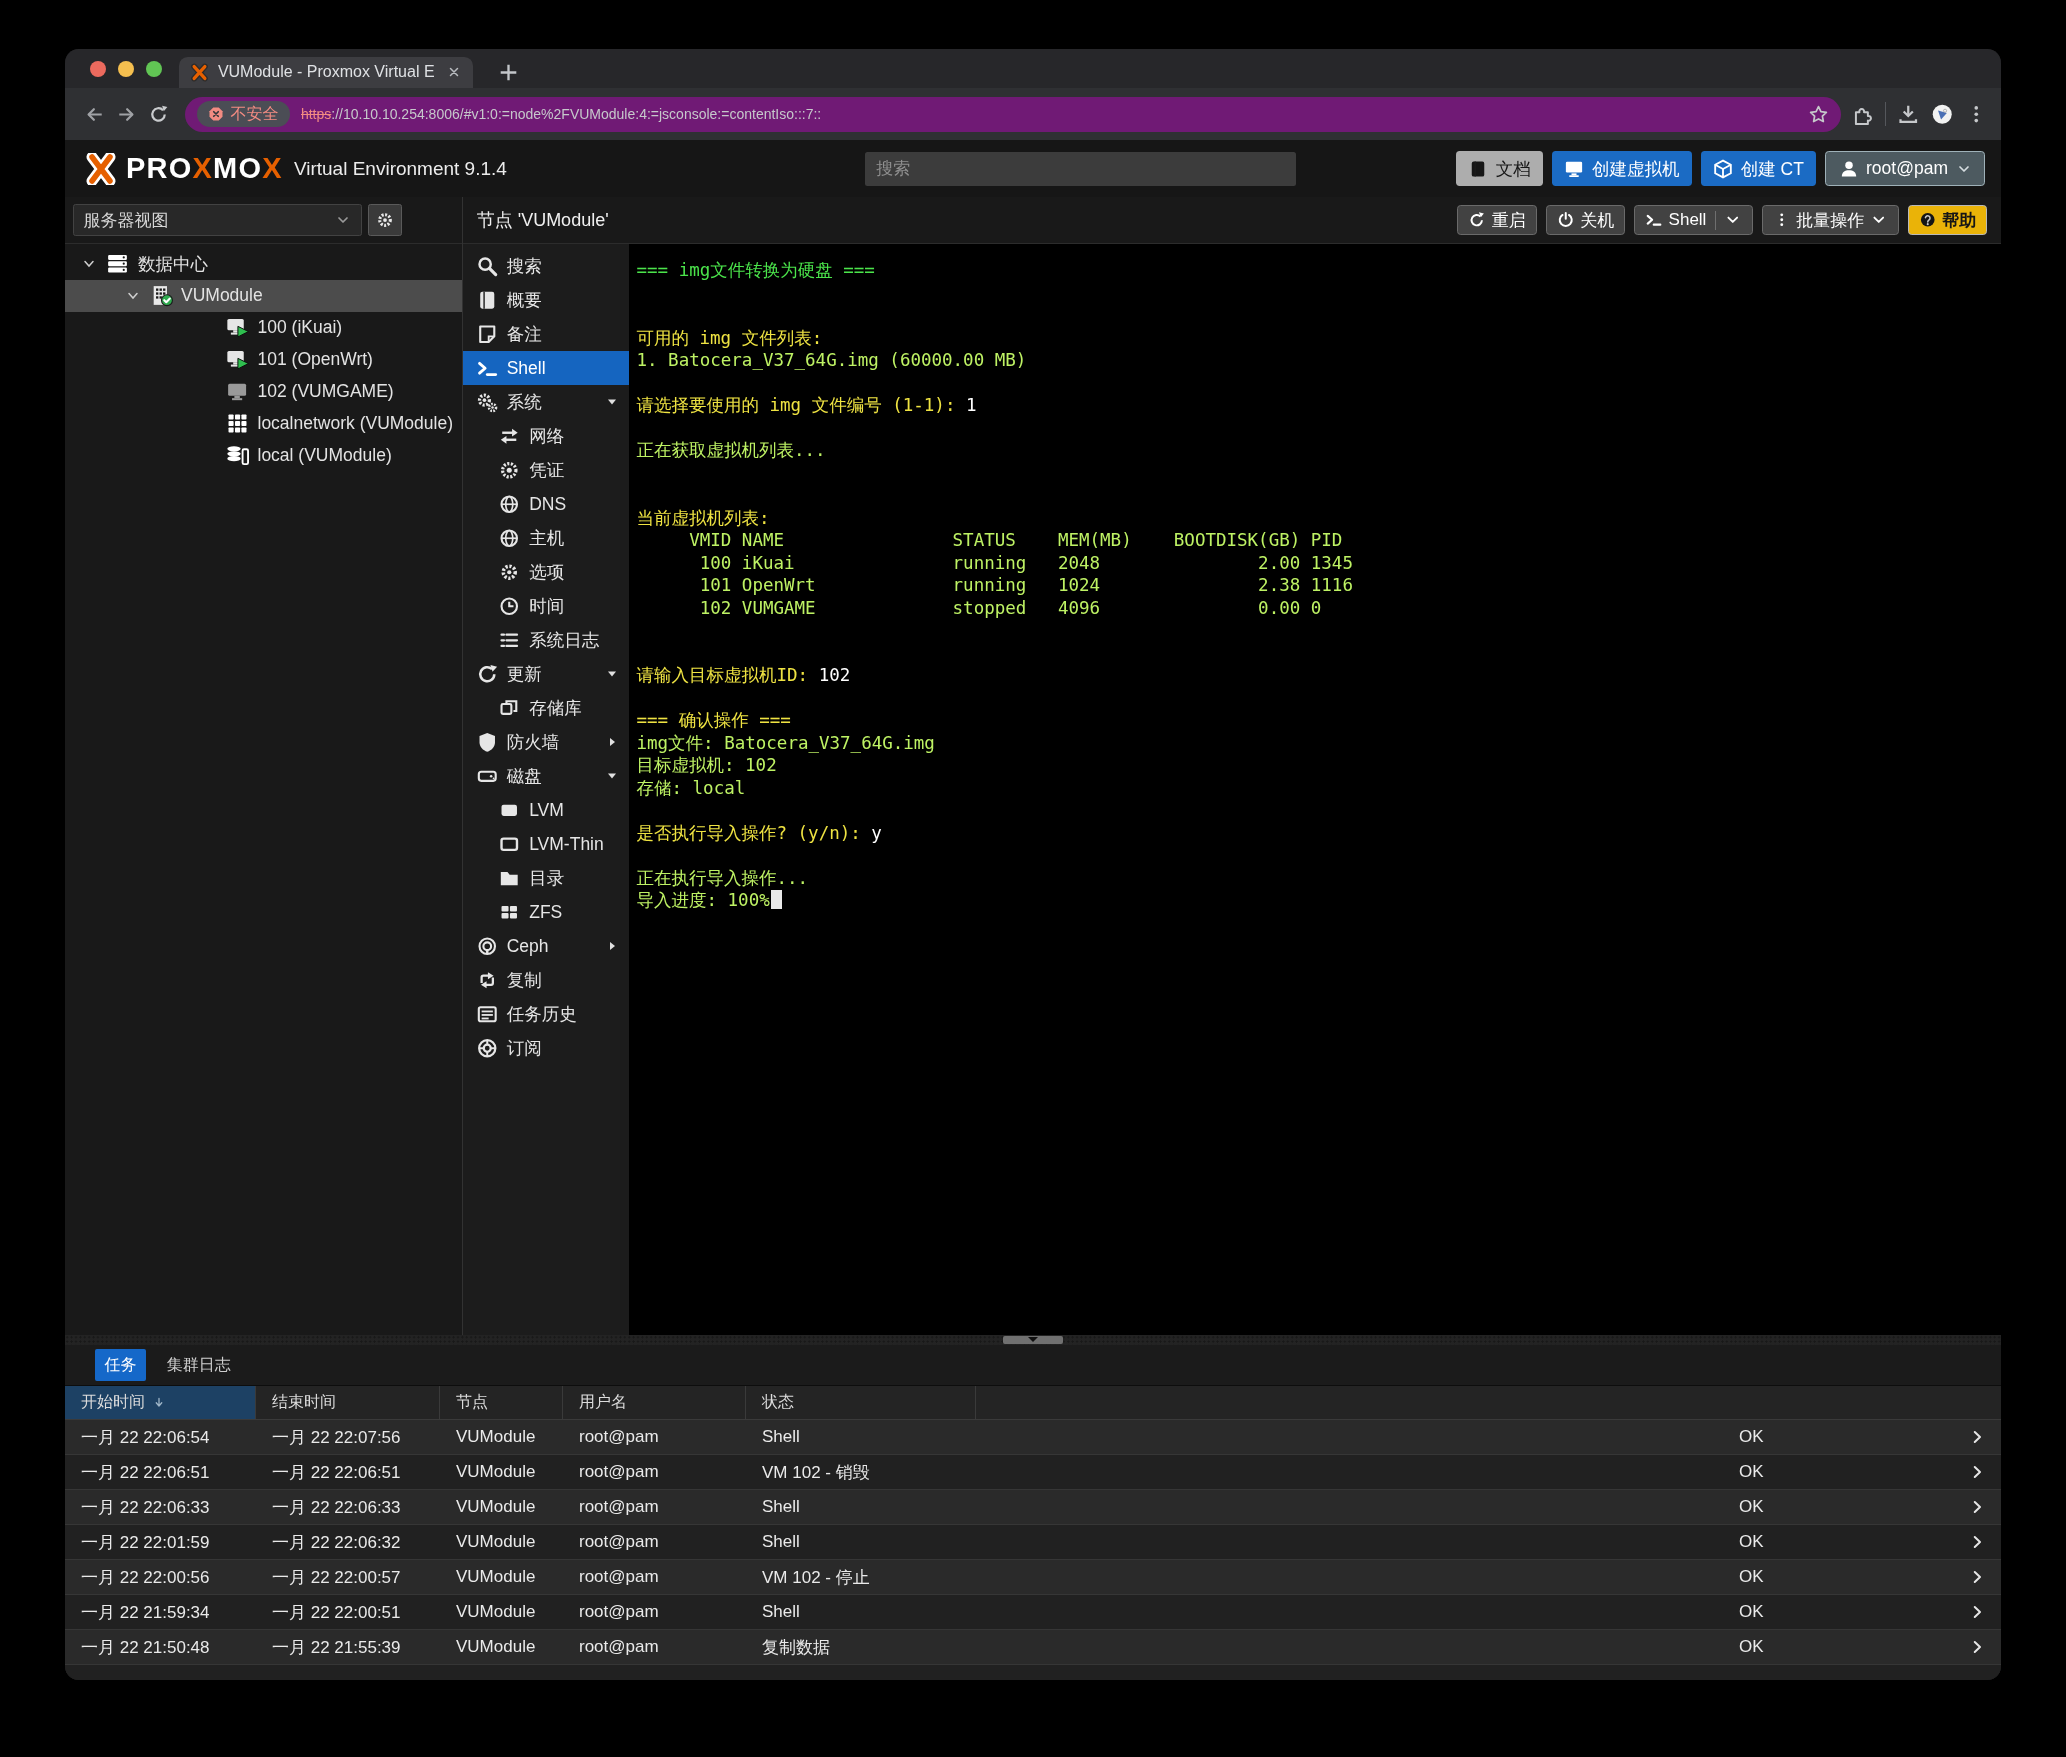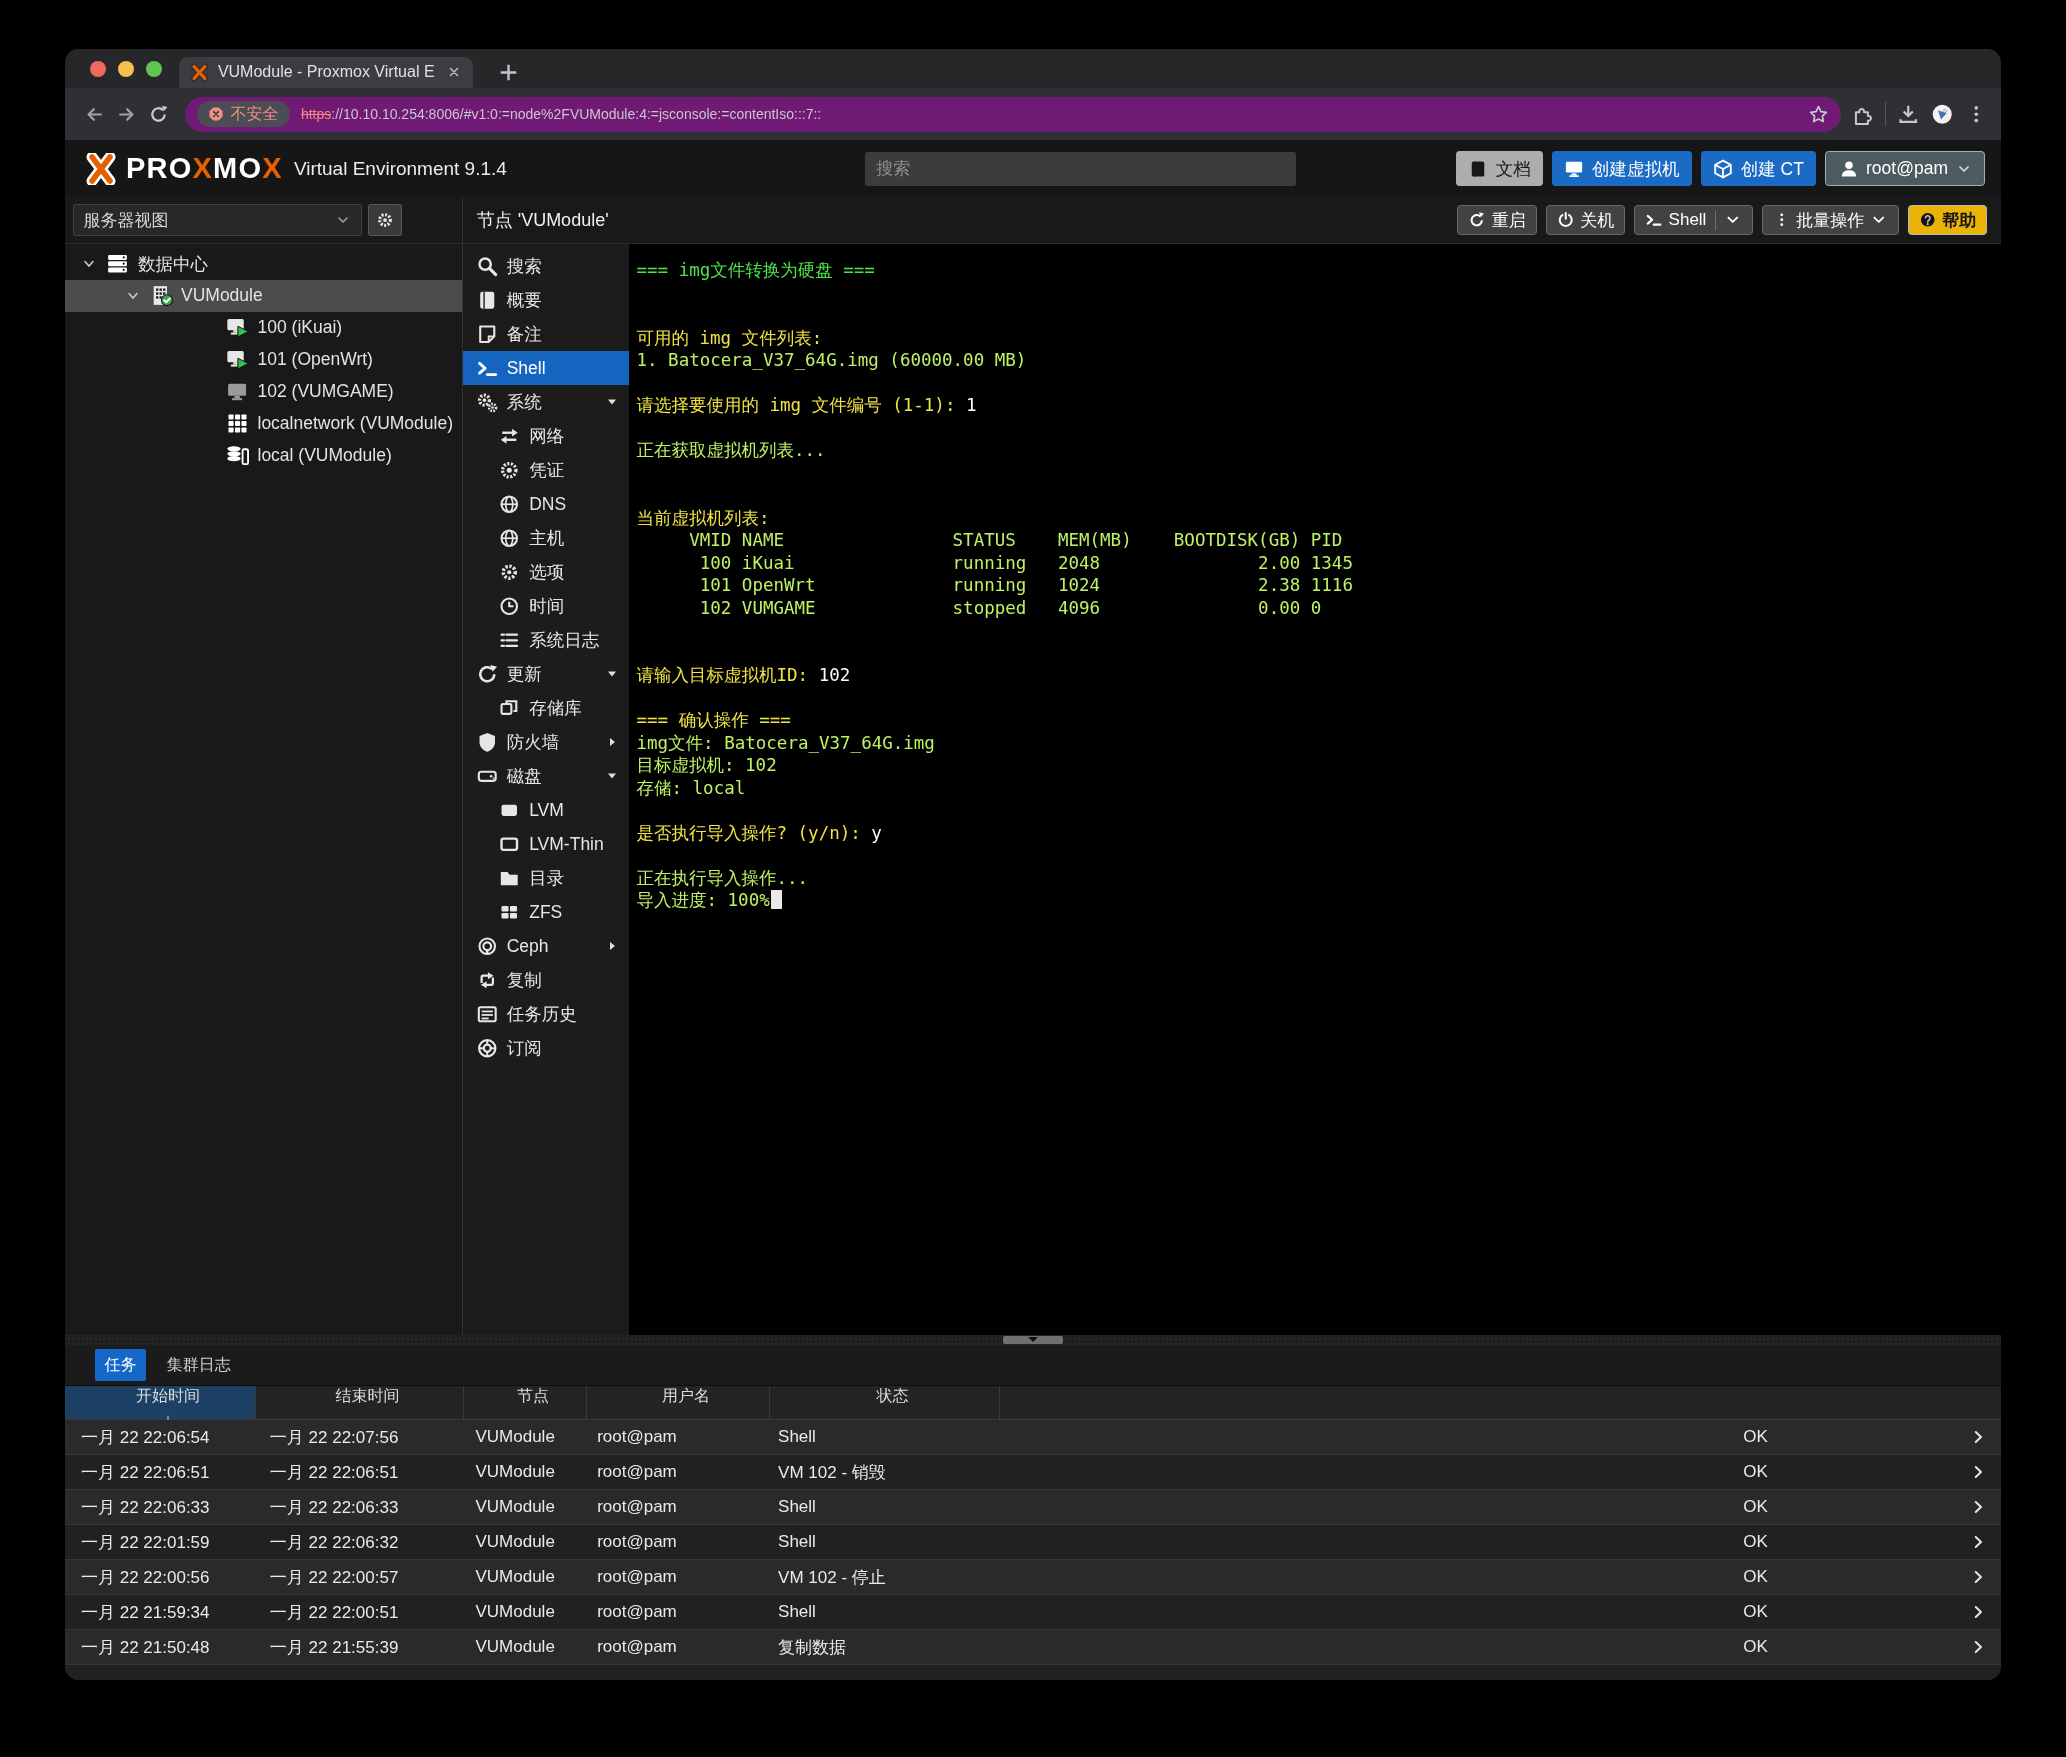"开始时间" .th { flex-direction: column -> none }
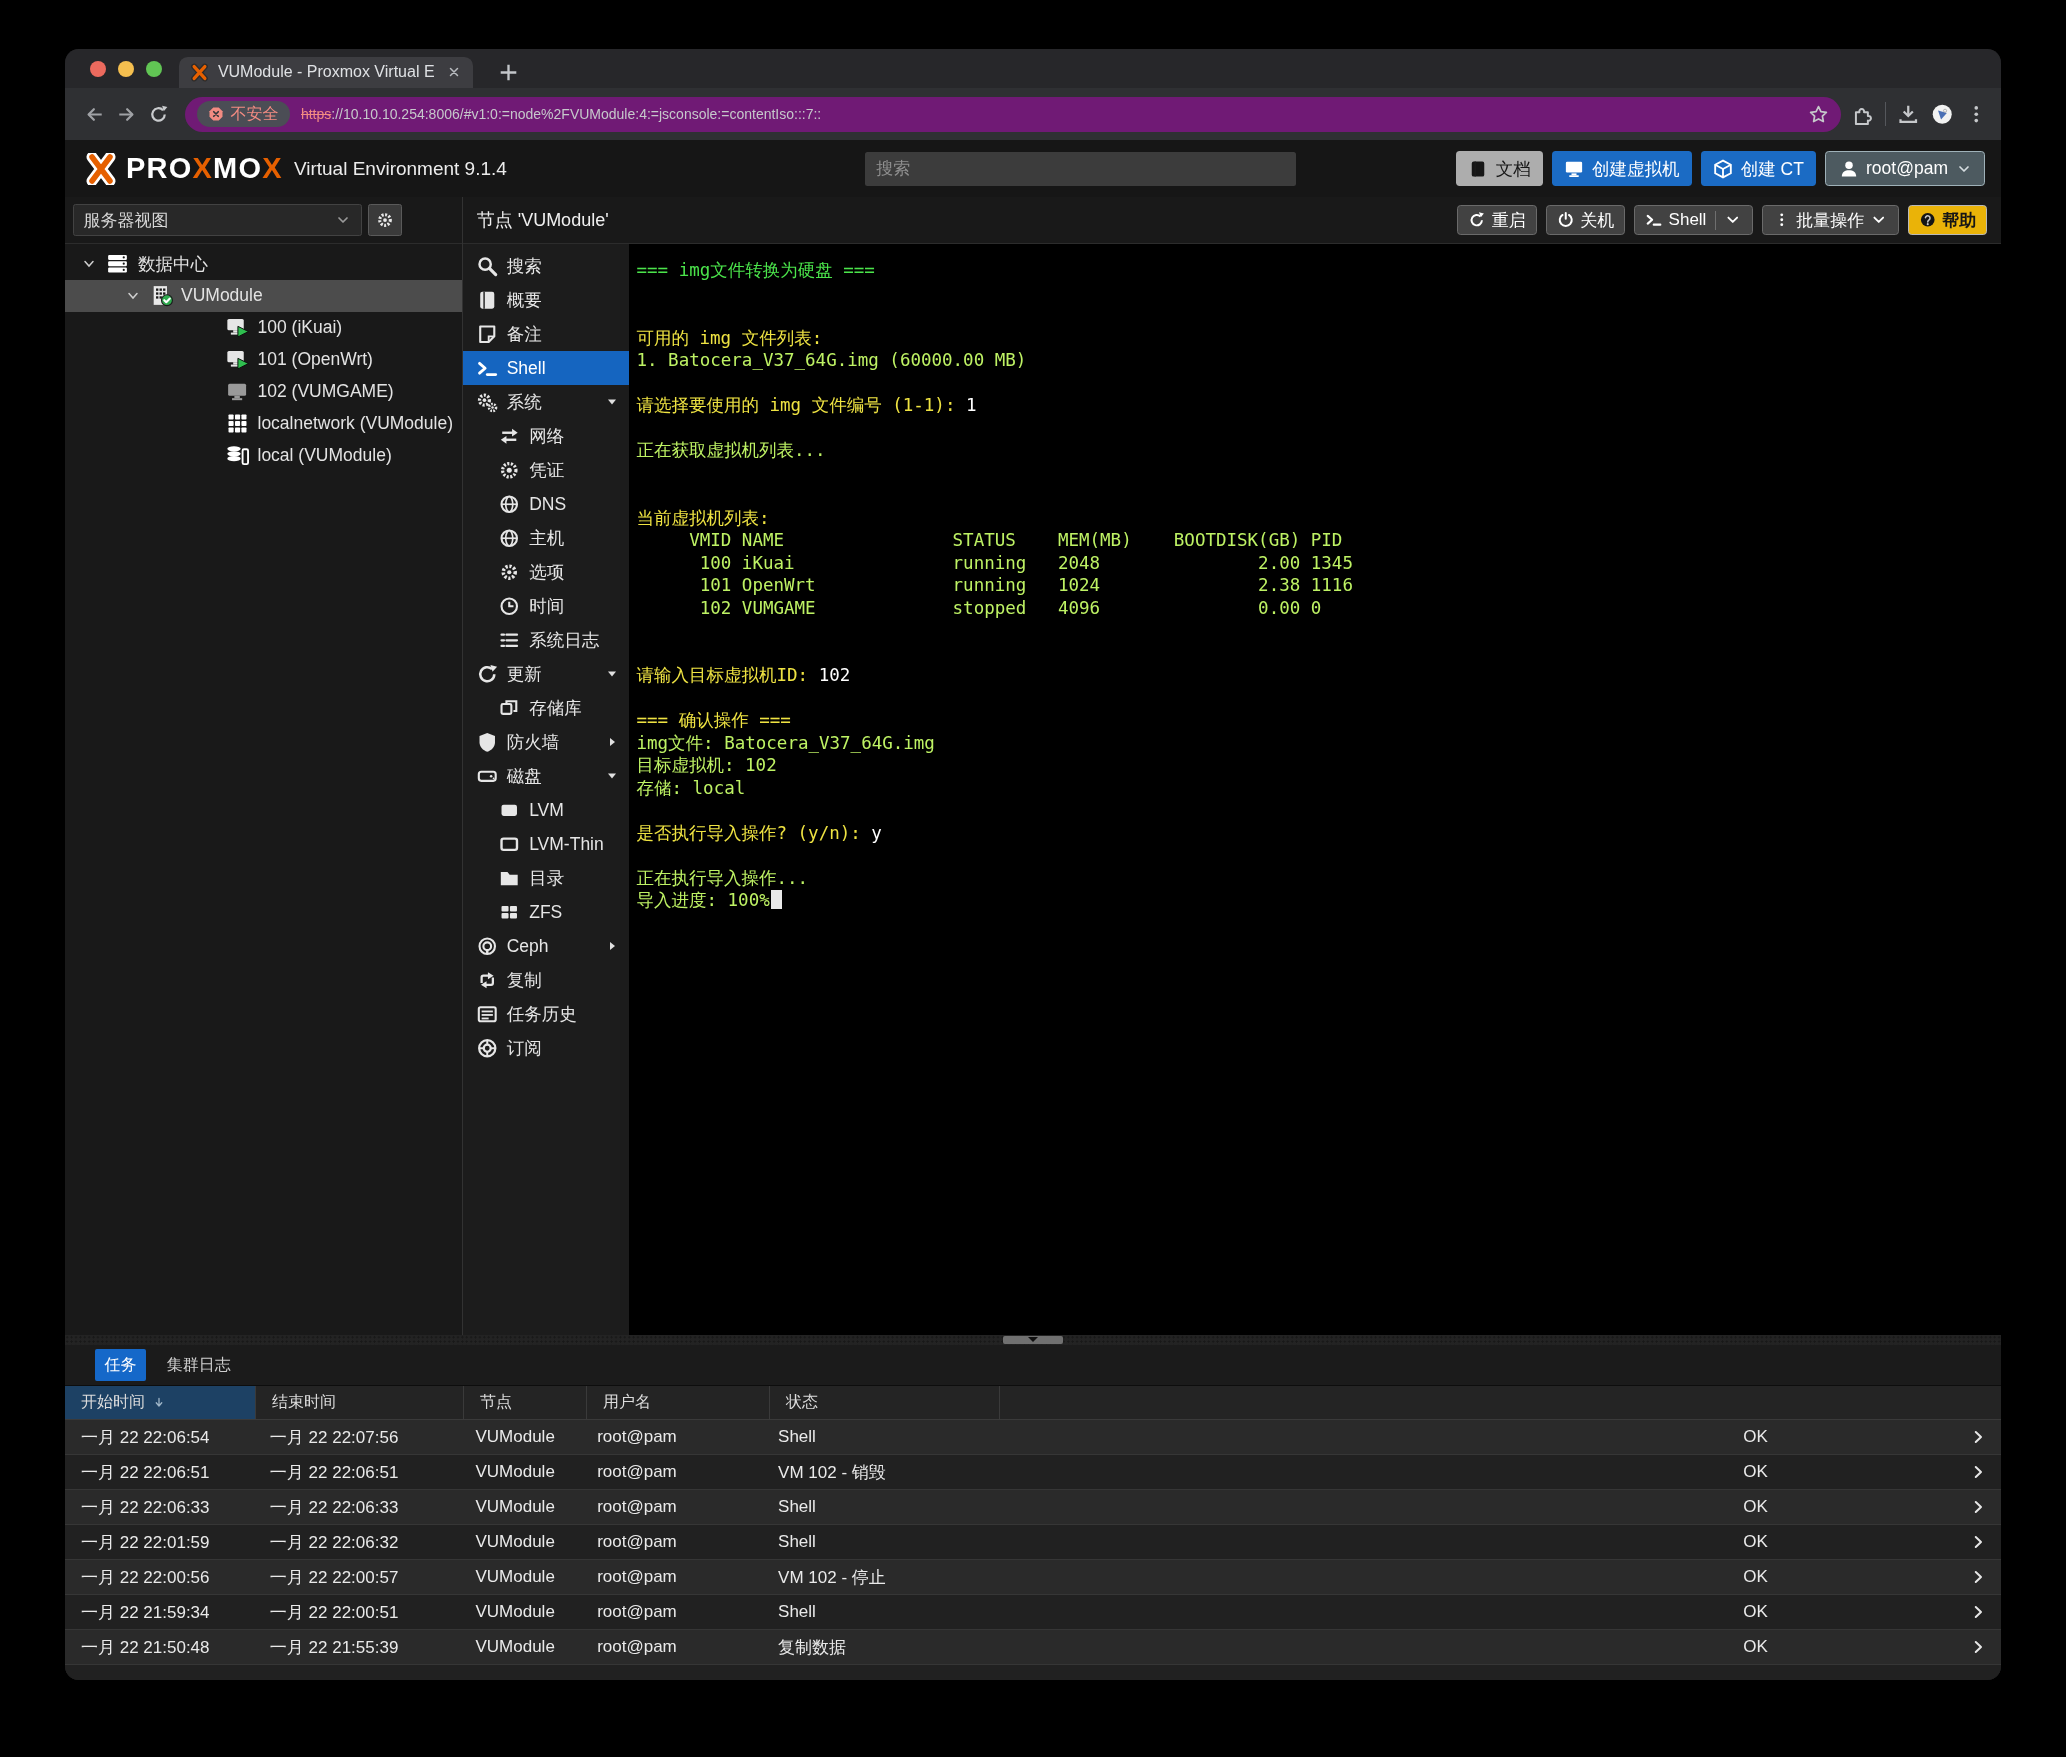"结束时间" .c2 { width: 208px -> 184px }
